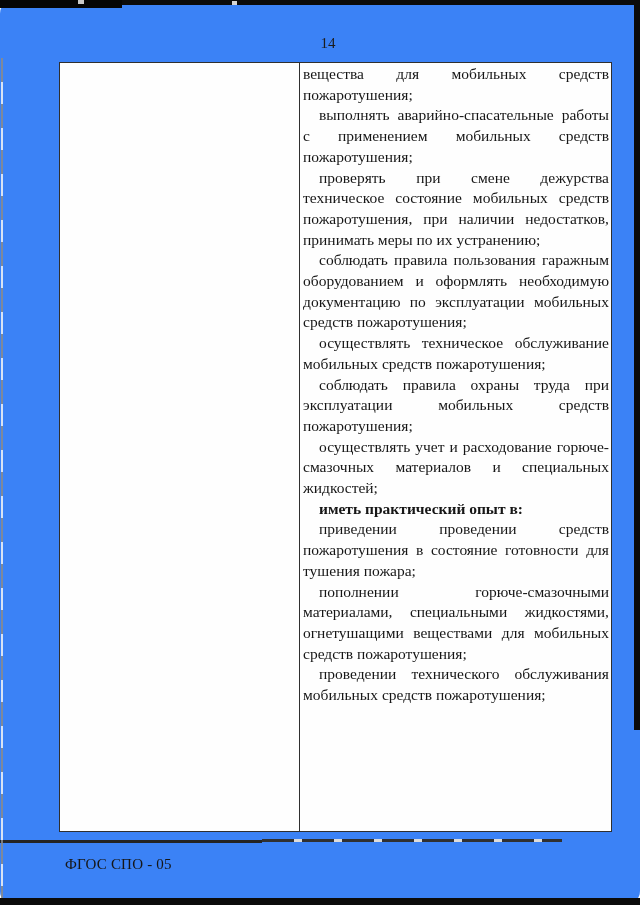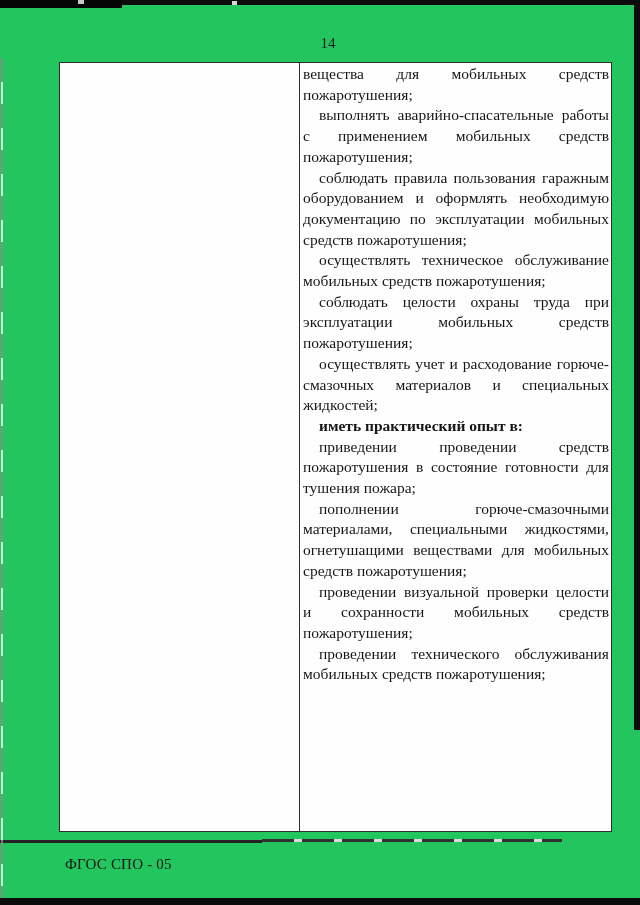"14" .page { background: #22c55e -> #3b82f6; border-radius: none -> 14px }
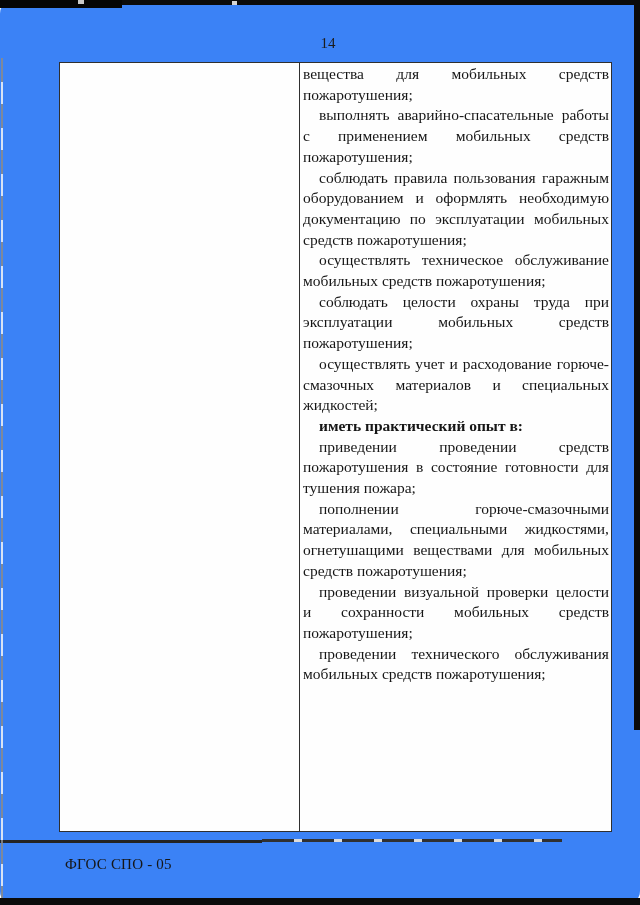"проверять при смене дежурства" p.para { html: none -> <p>проверять при смене дежурства техническое состояние мобильных средств пожаротушения, при наличии недостатков, принимать меры по их устранению;</p> }
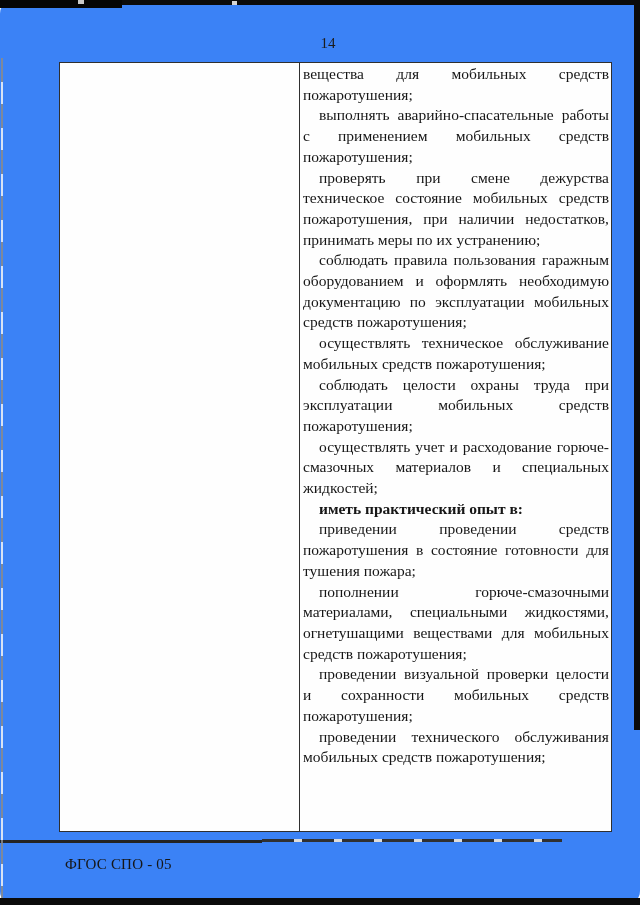"соблюдать целости охраны труда при" p.para { text: целости -> правила }
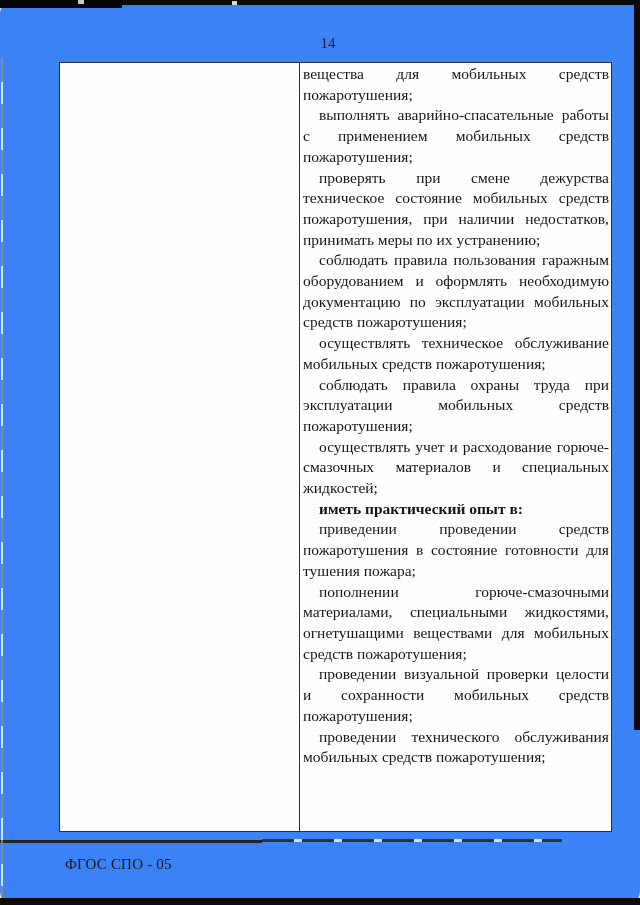"проведении визуальной проверки целости и" p.para { html: <p>проведении визуальной проверки целости и сохранности мобильных средств пожаротушения;</p> -> none }
